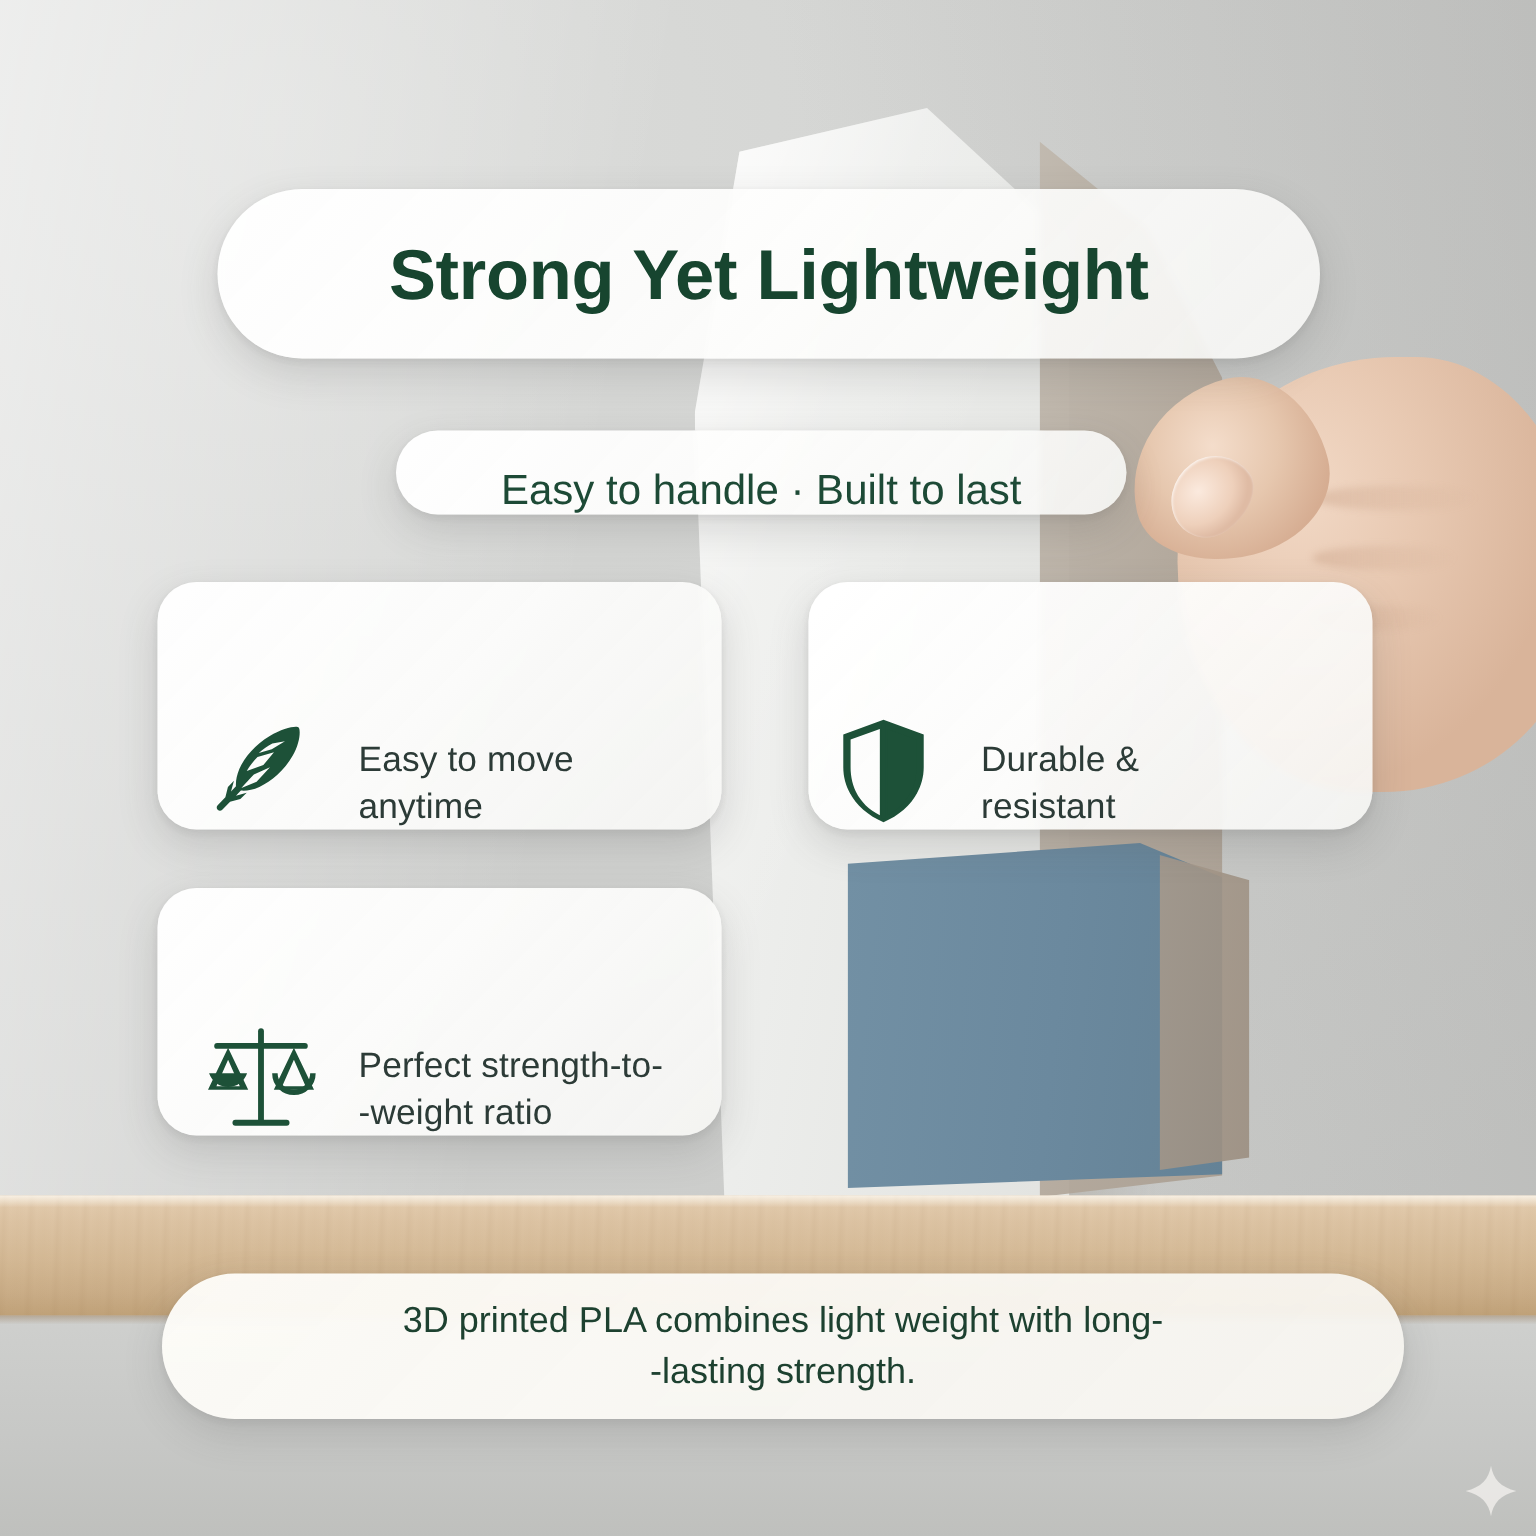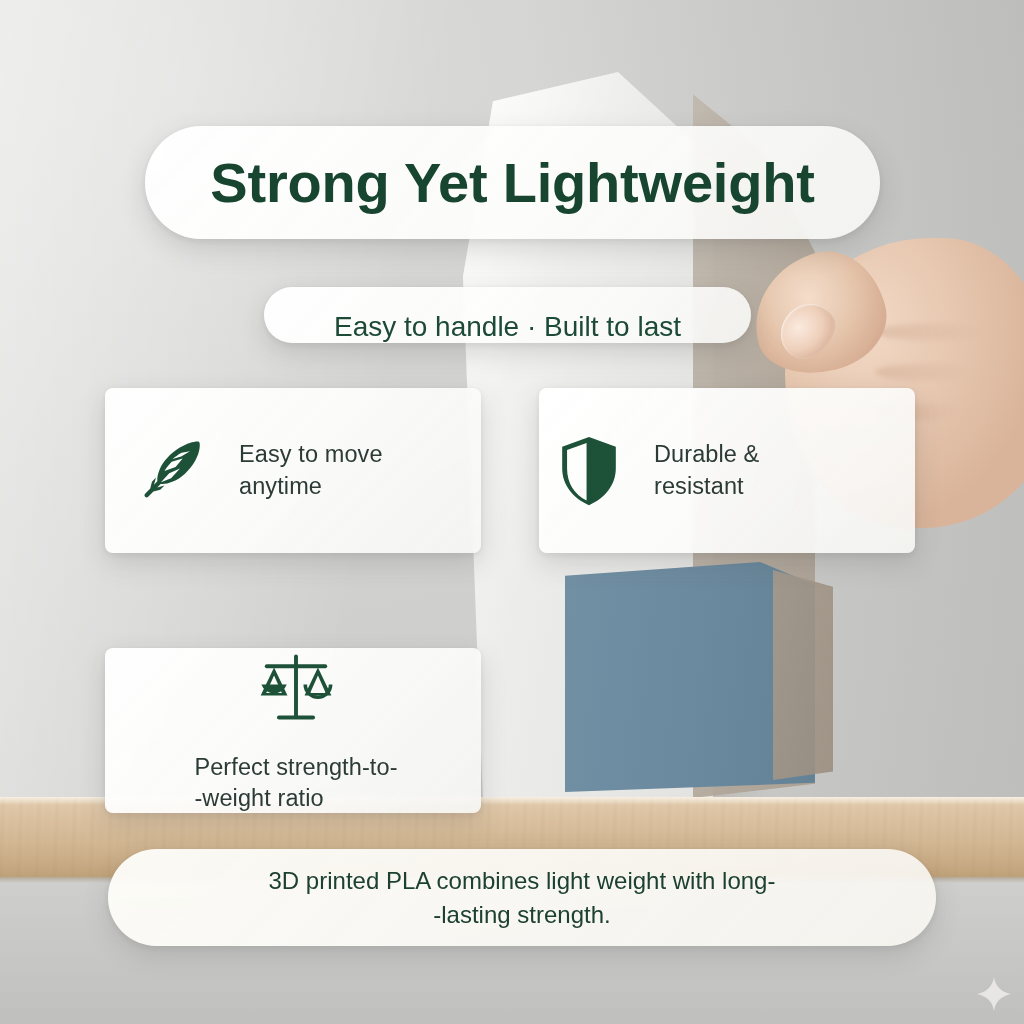"Strong Yet Lightweight" #title-text { font-size: 56px -> 47px }
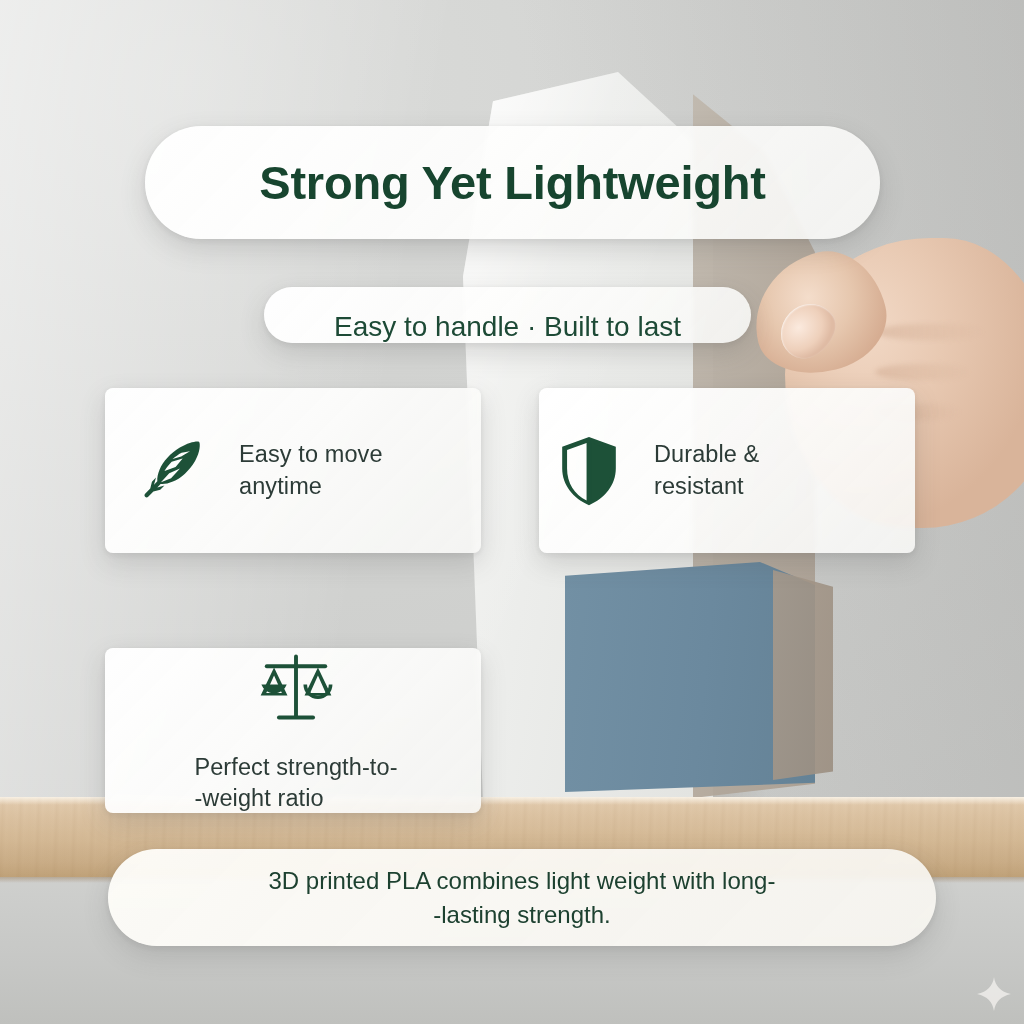"Easy to move" .card { align-items: center -> flex-end; border-radius: 8px -> 26px }
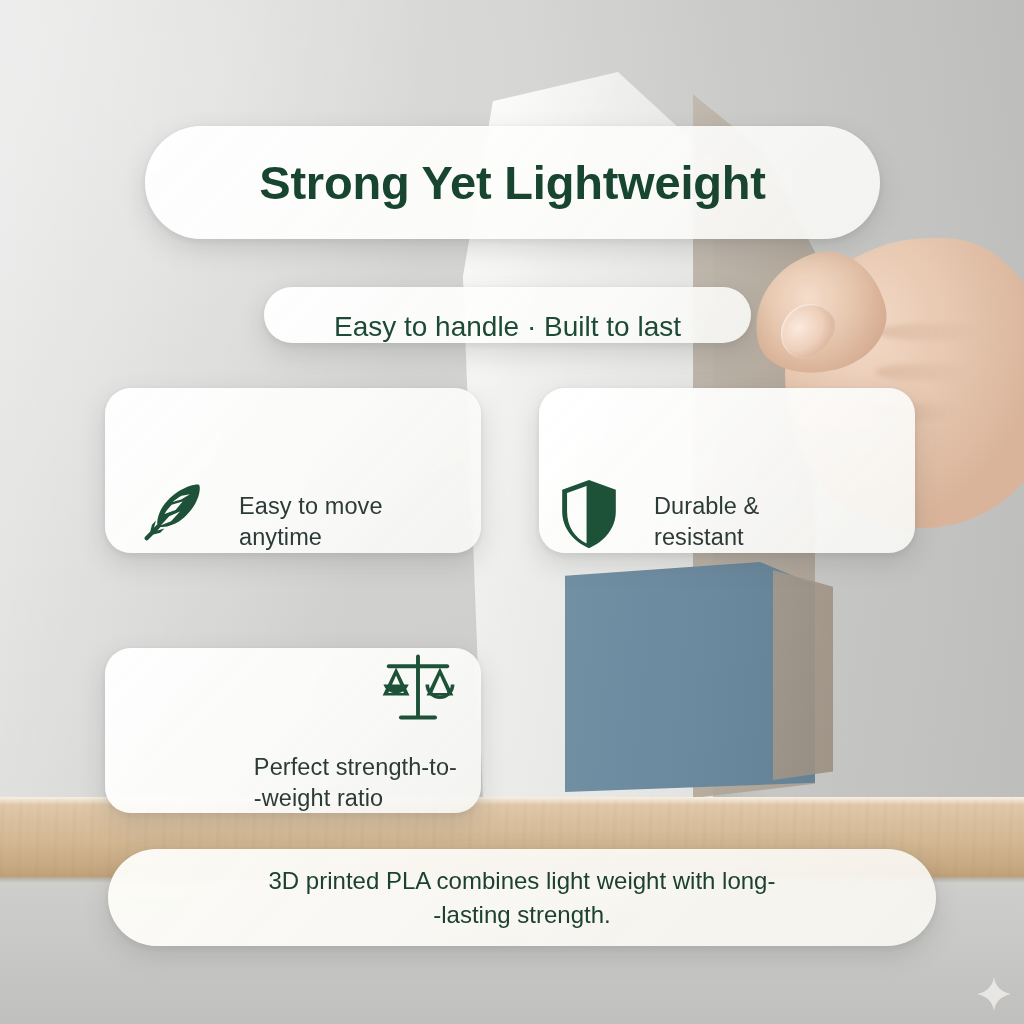"Perfect strength-to-" #card-2 { flex-direction: column -> none; top: 648px -> 592px }
